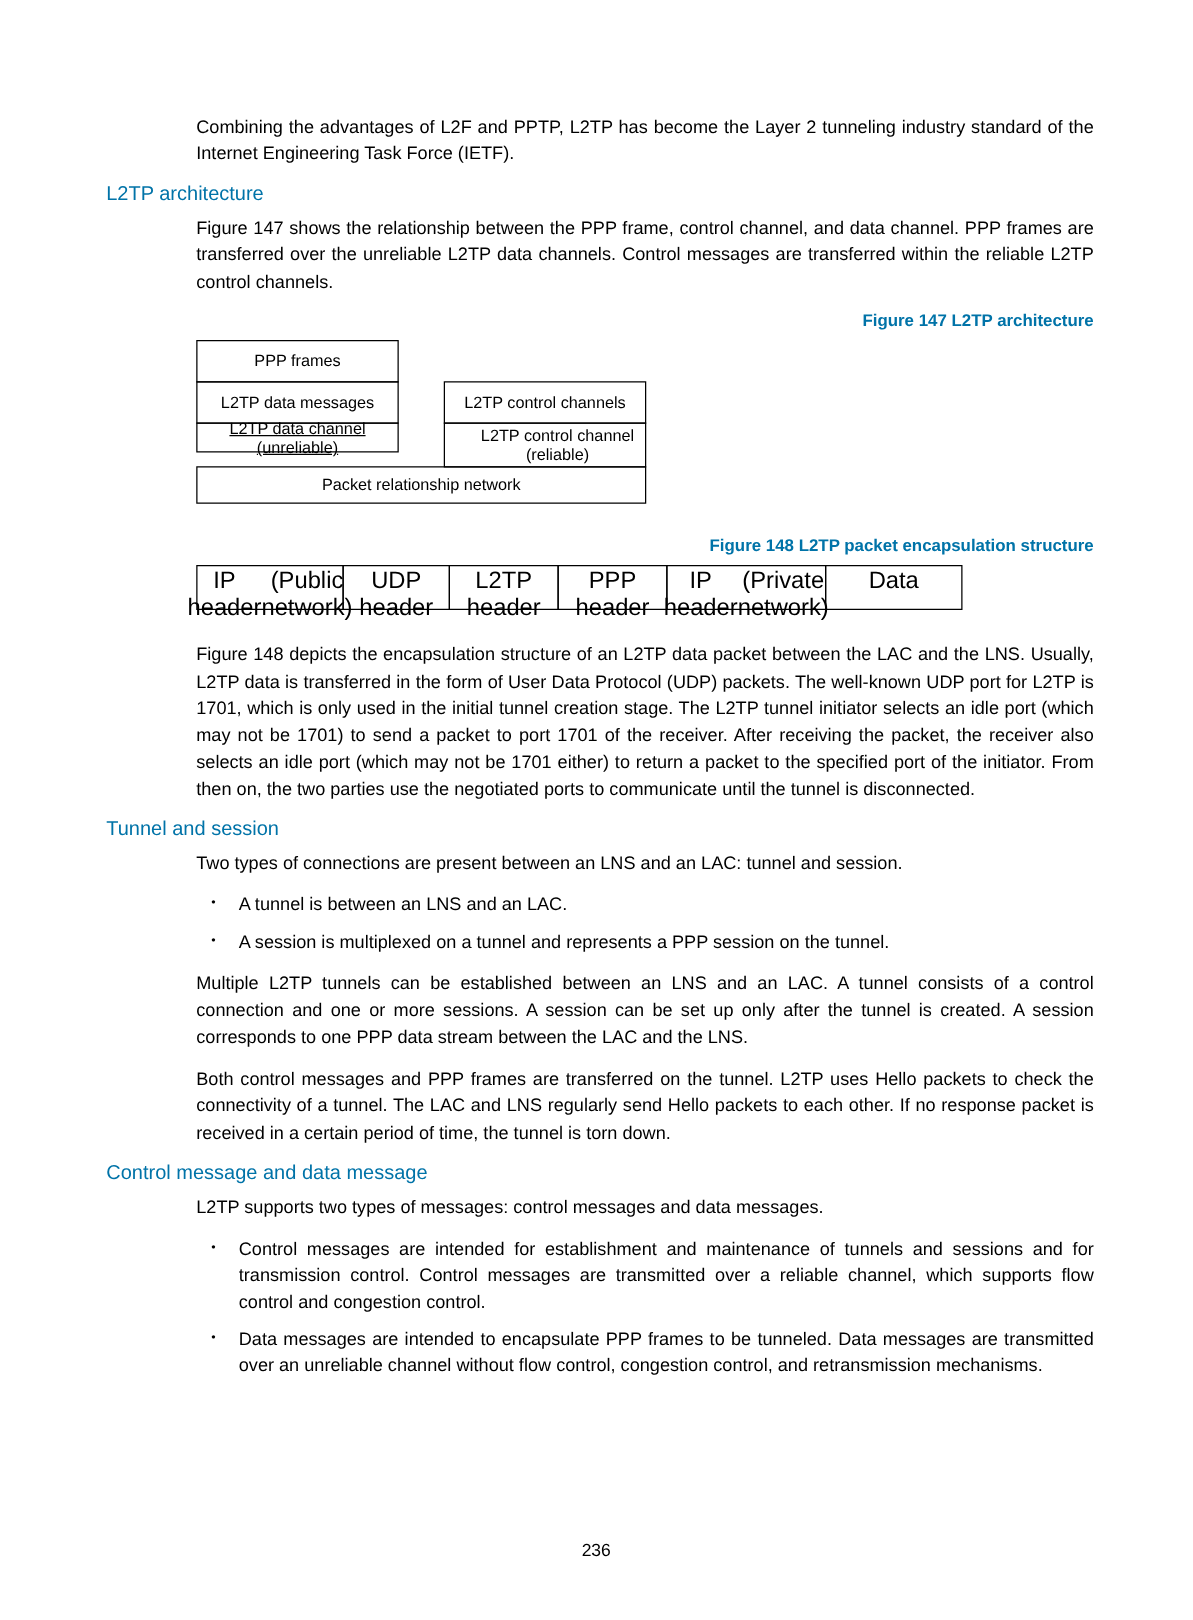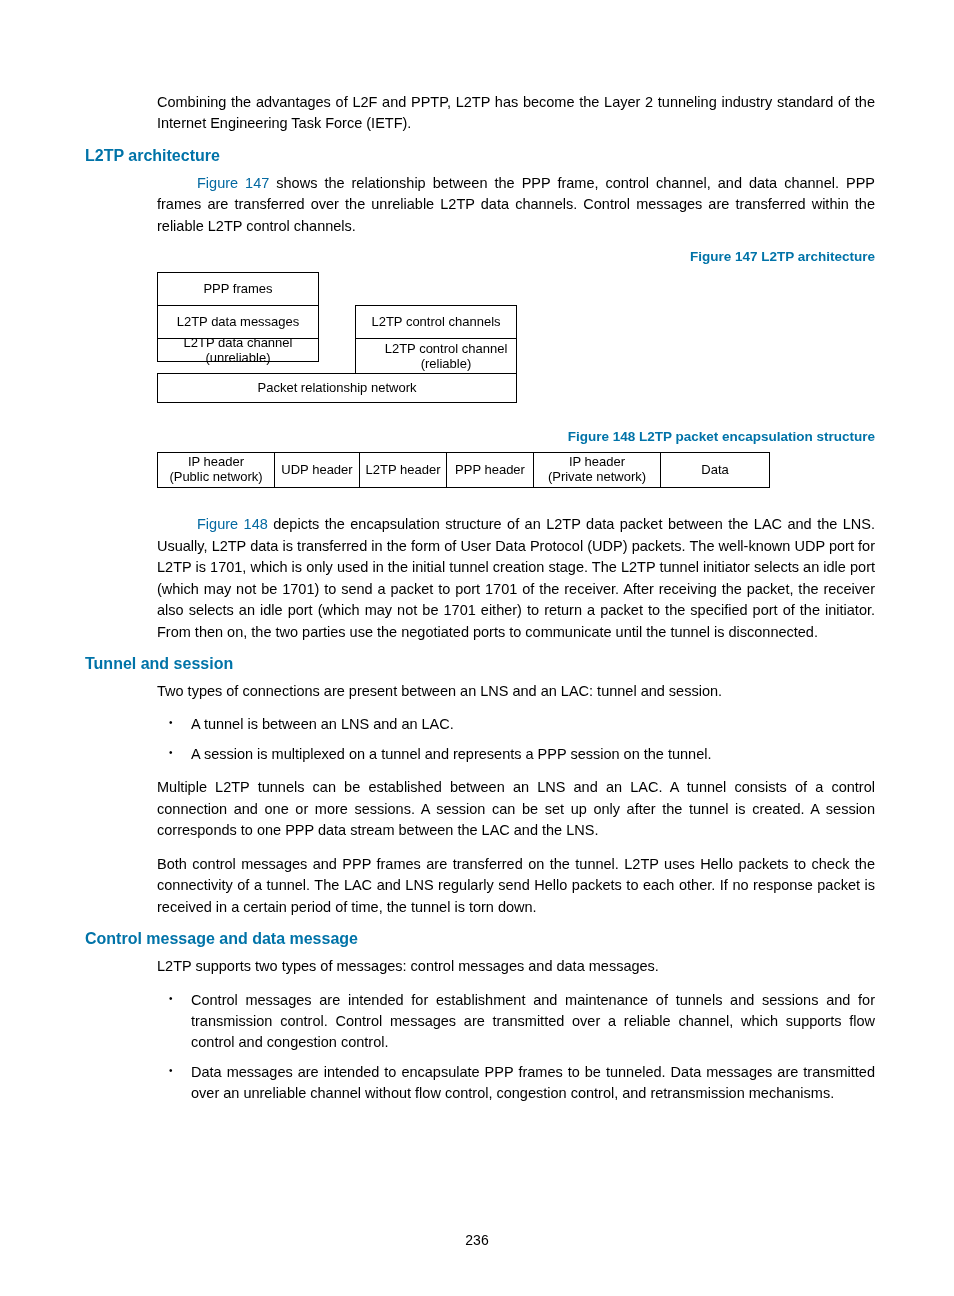"L2TP architecture" .h2 { font-weight: bold -> normal }
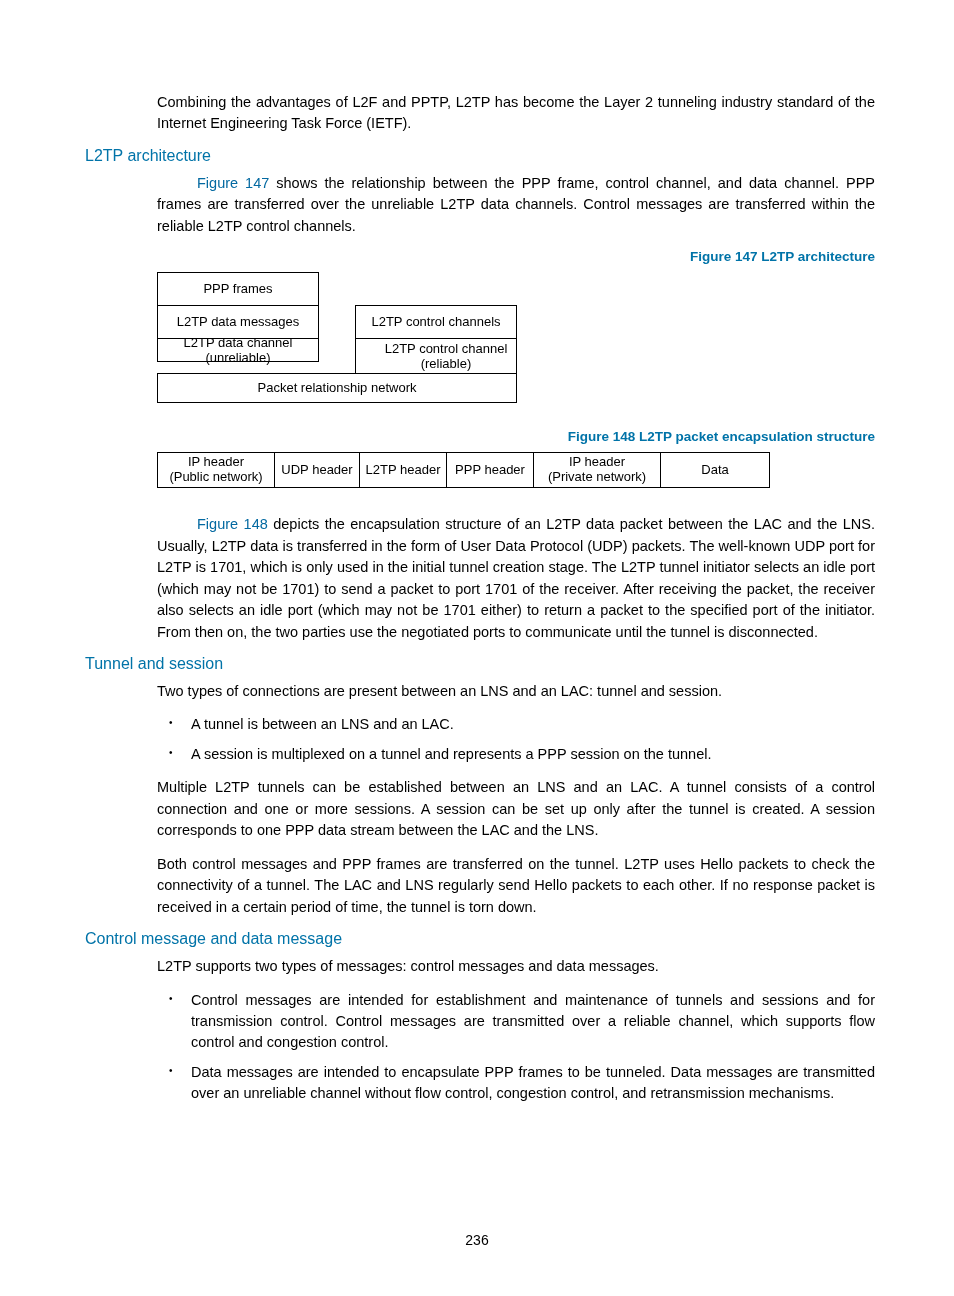"Figure 147" .link { color: #0369a1 -> #000000; margin-left: 40px -> none }
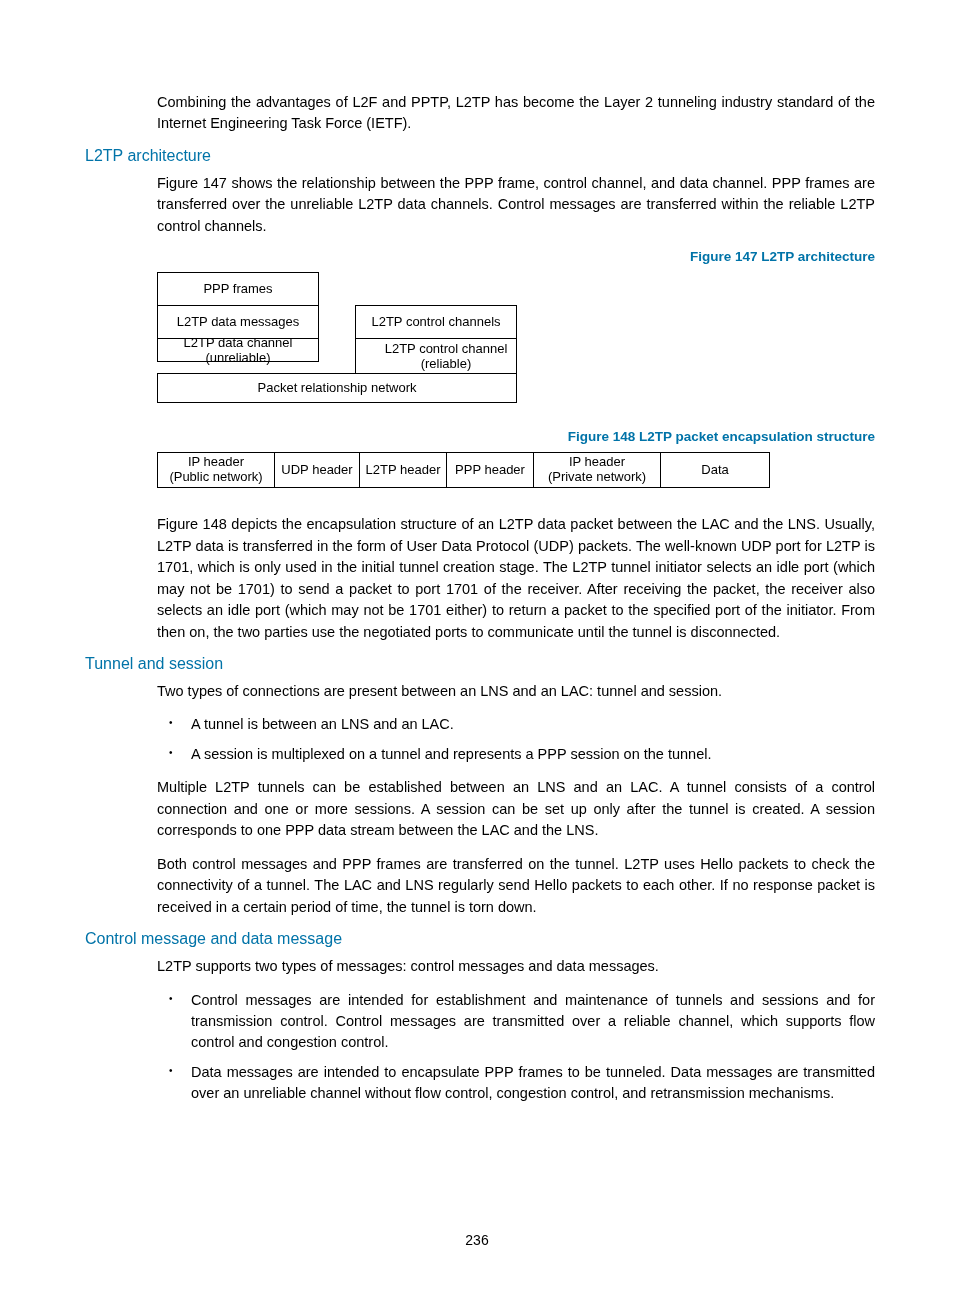"L2TP data channel" .fig147 .row3l { text-decoration: none -> underline }
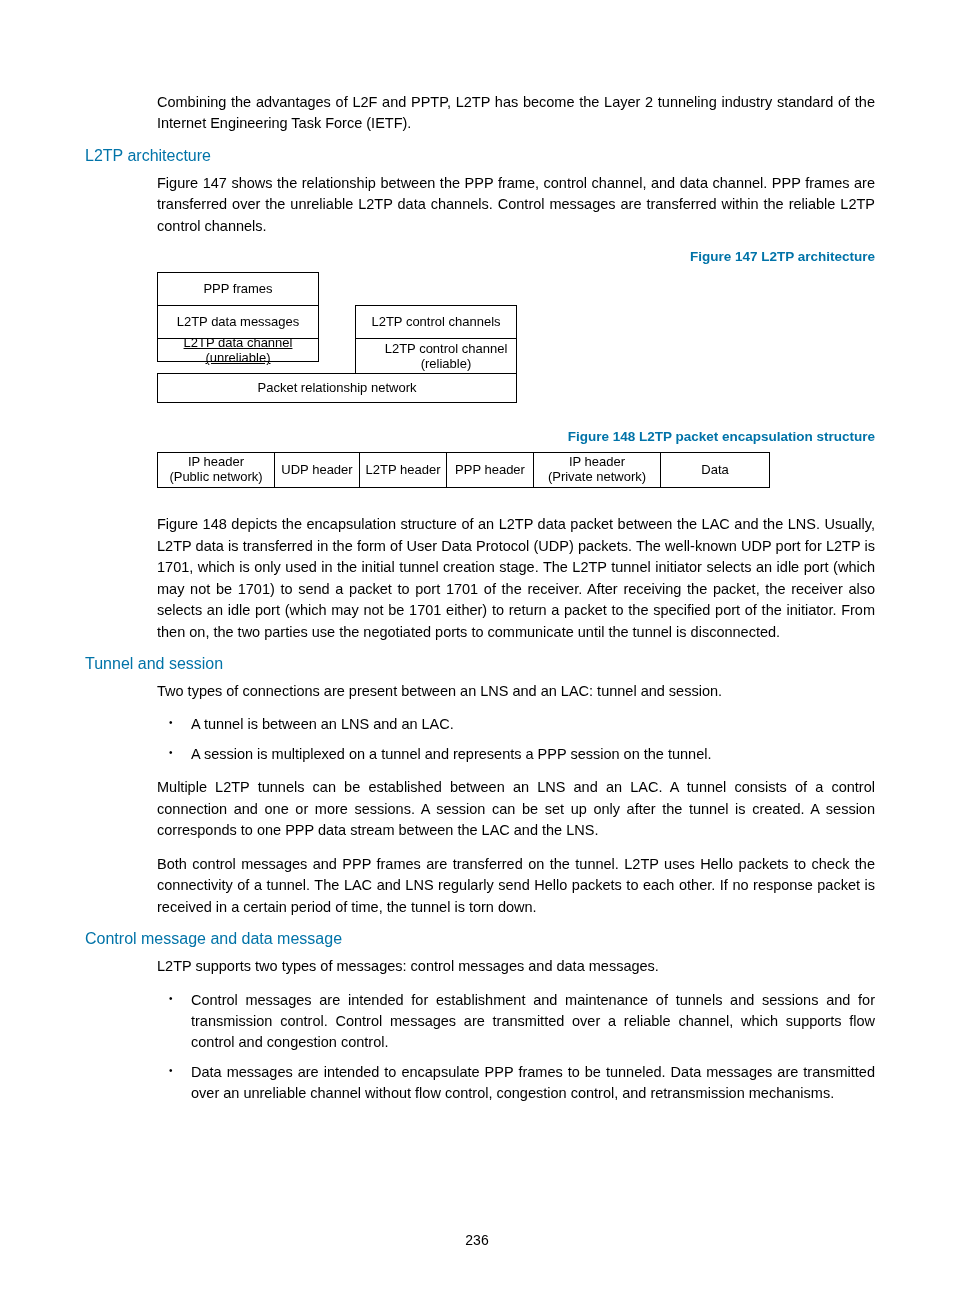"IP header" .fig148 .cell { flex-direction: column -> row; font-size: 13px -> 19px }
